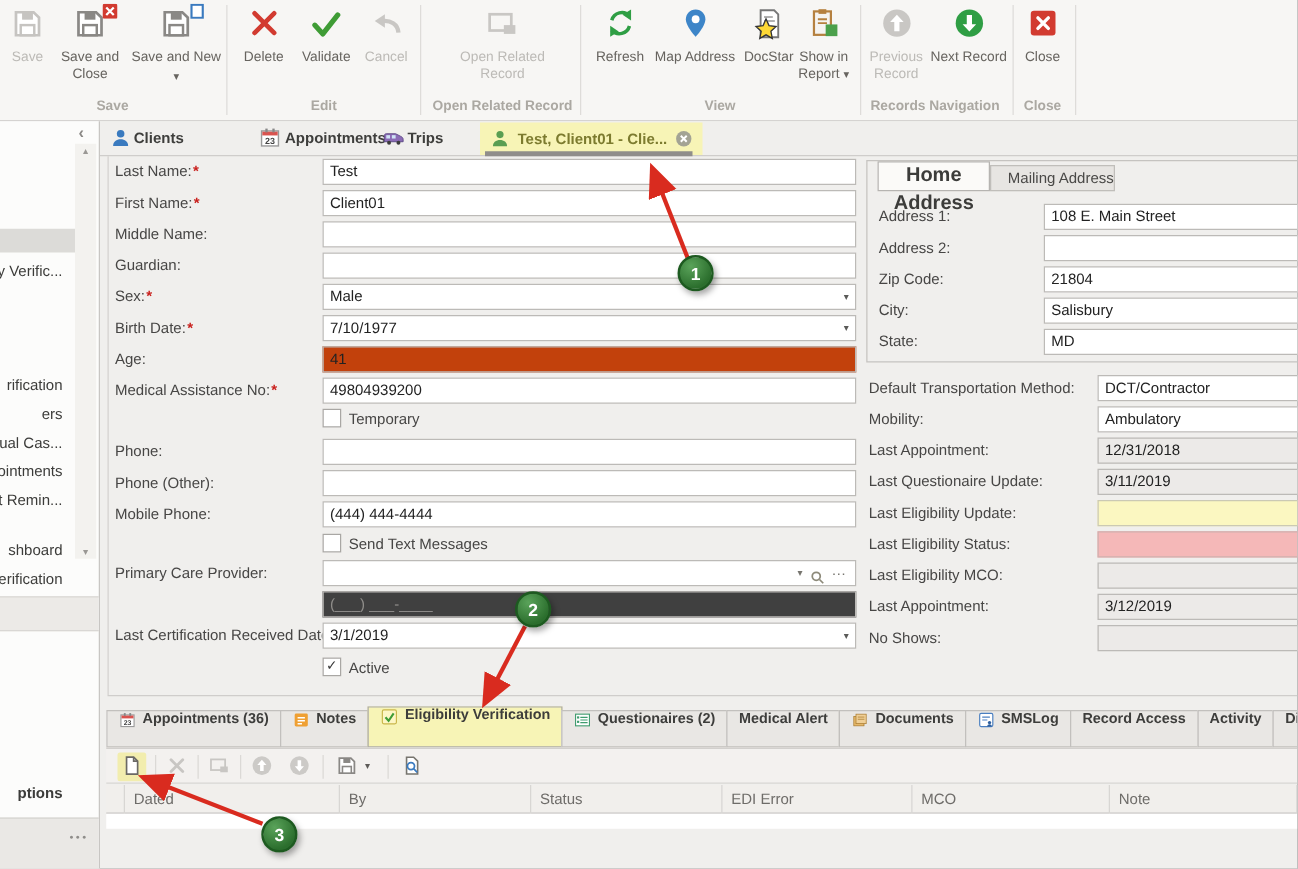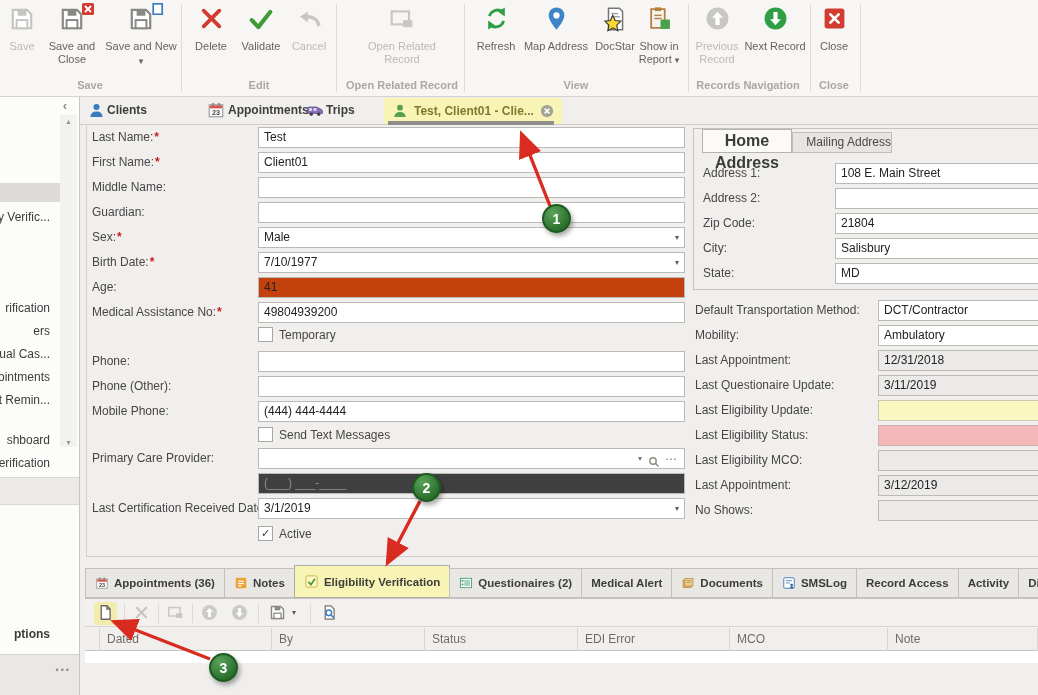"Appointments (36)" .dt { align-items: center -> none }
